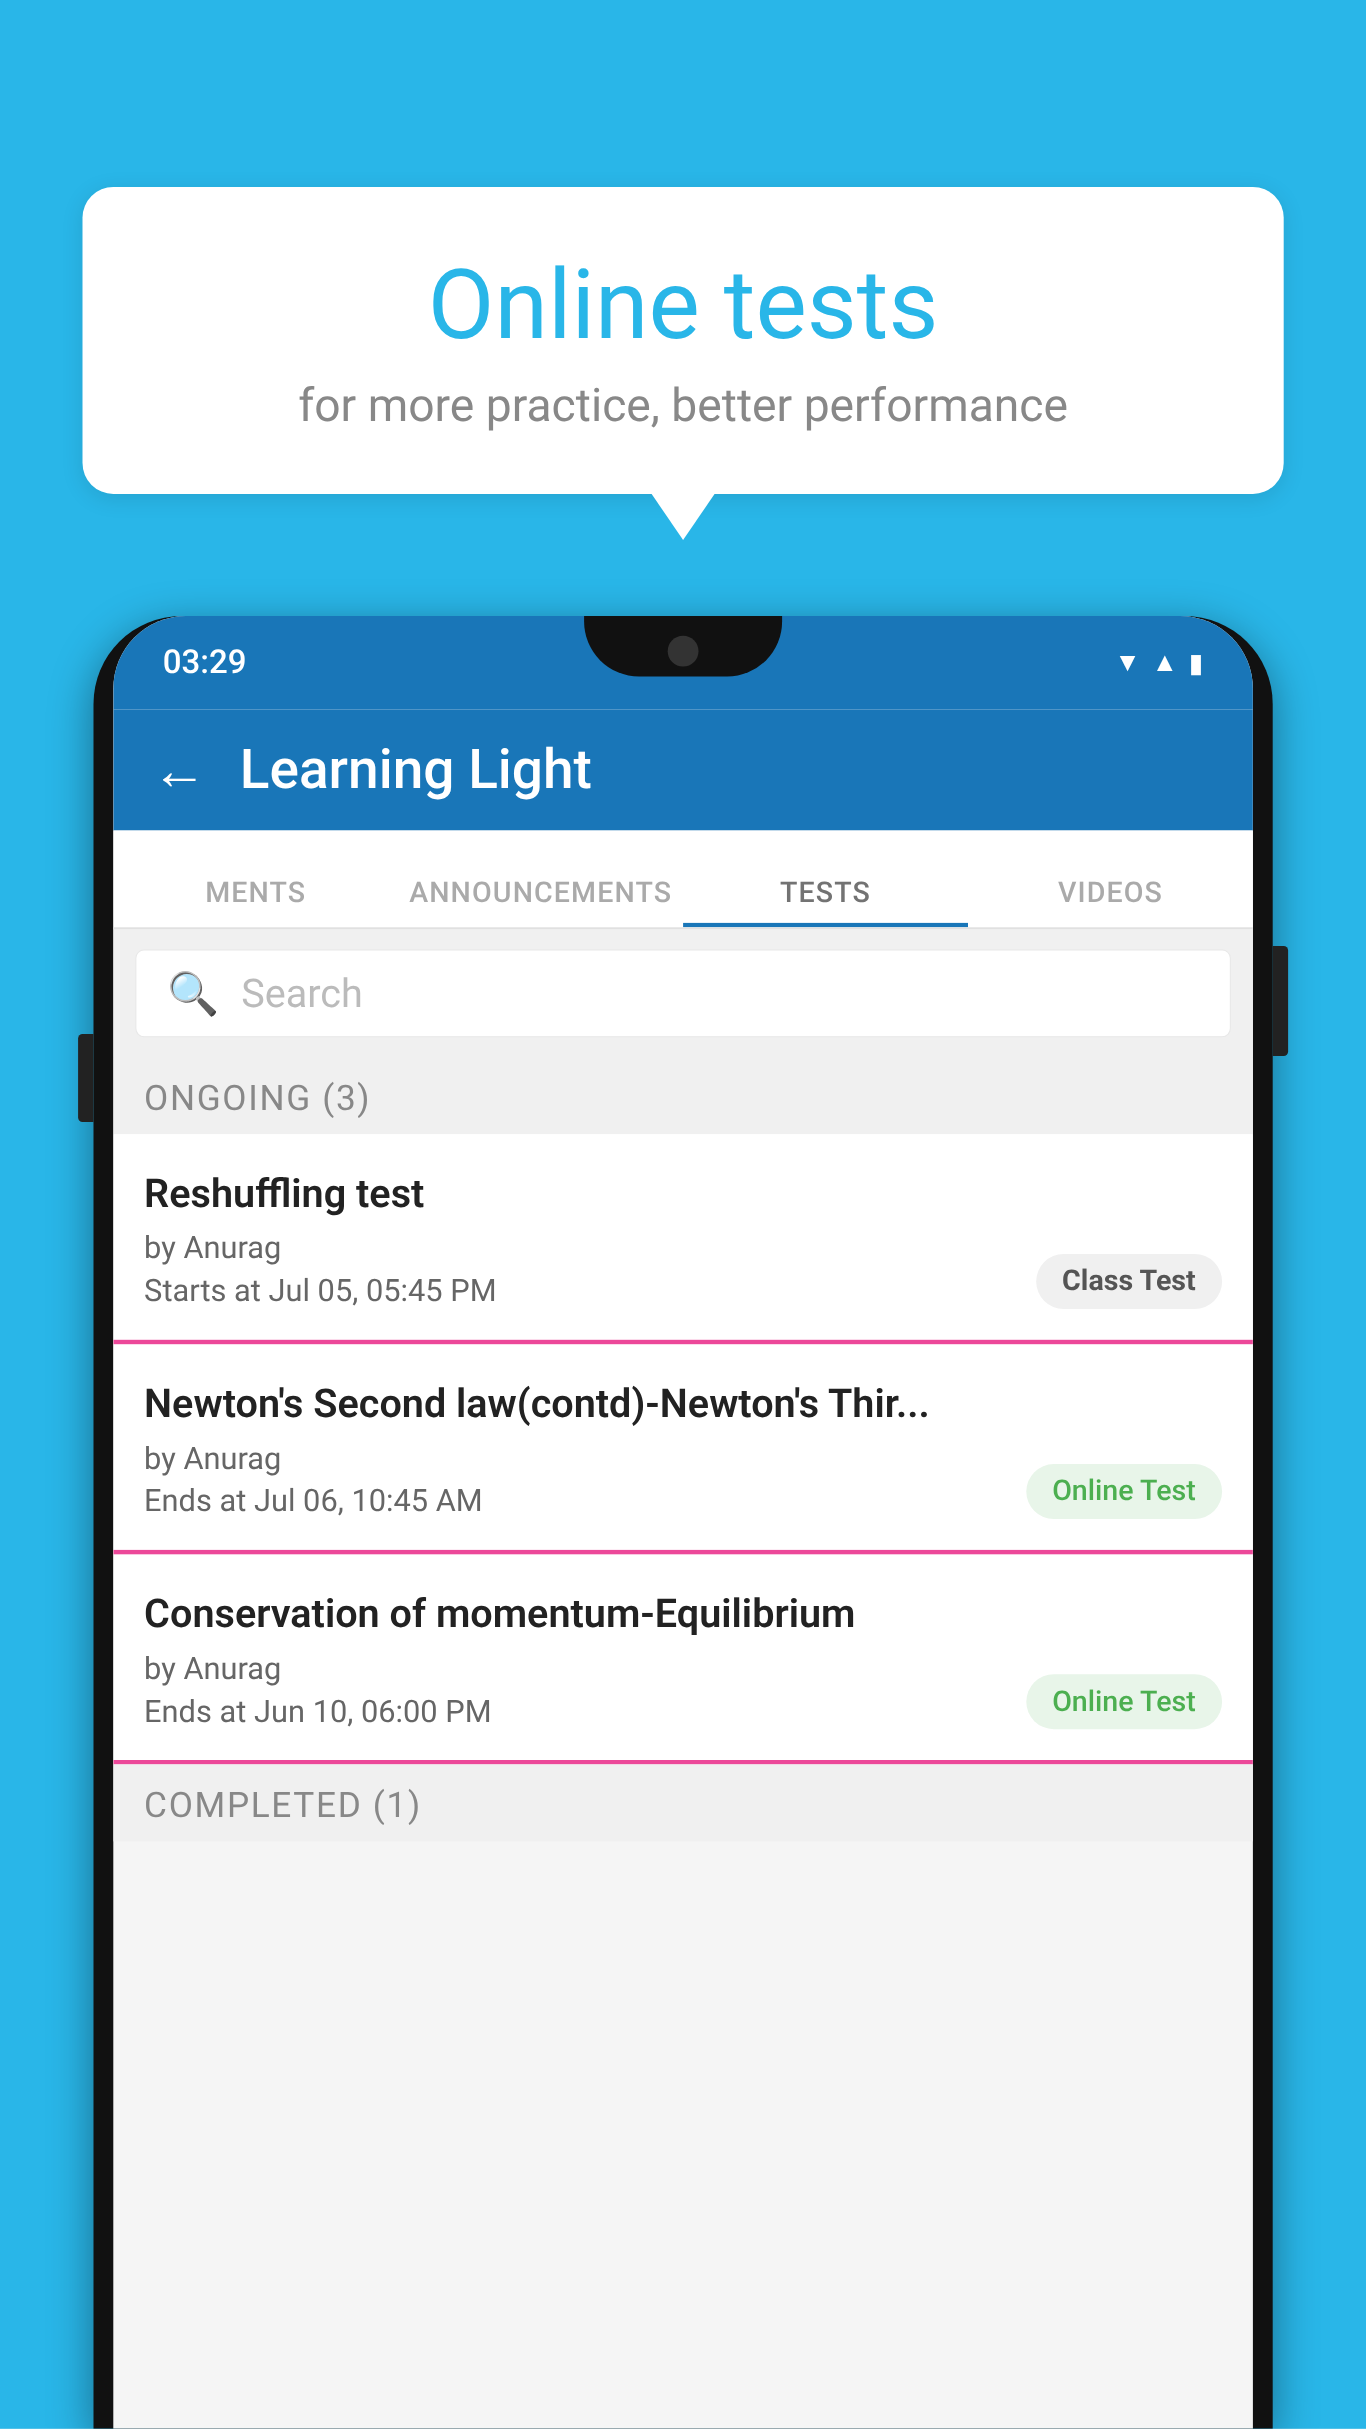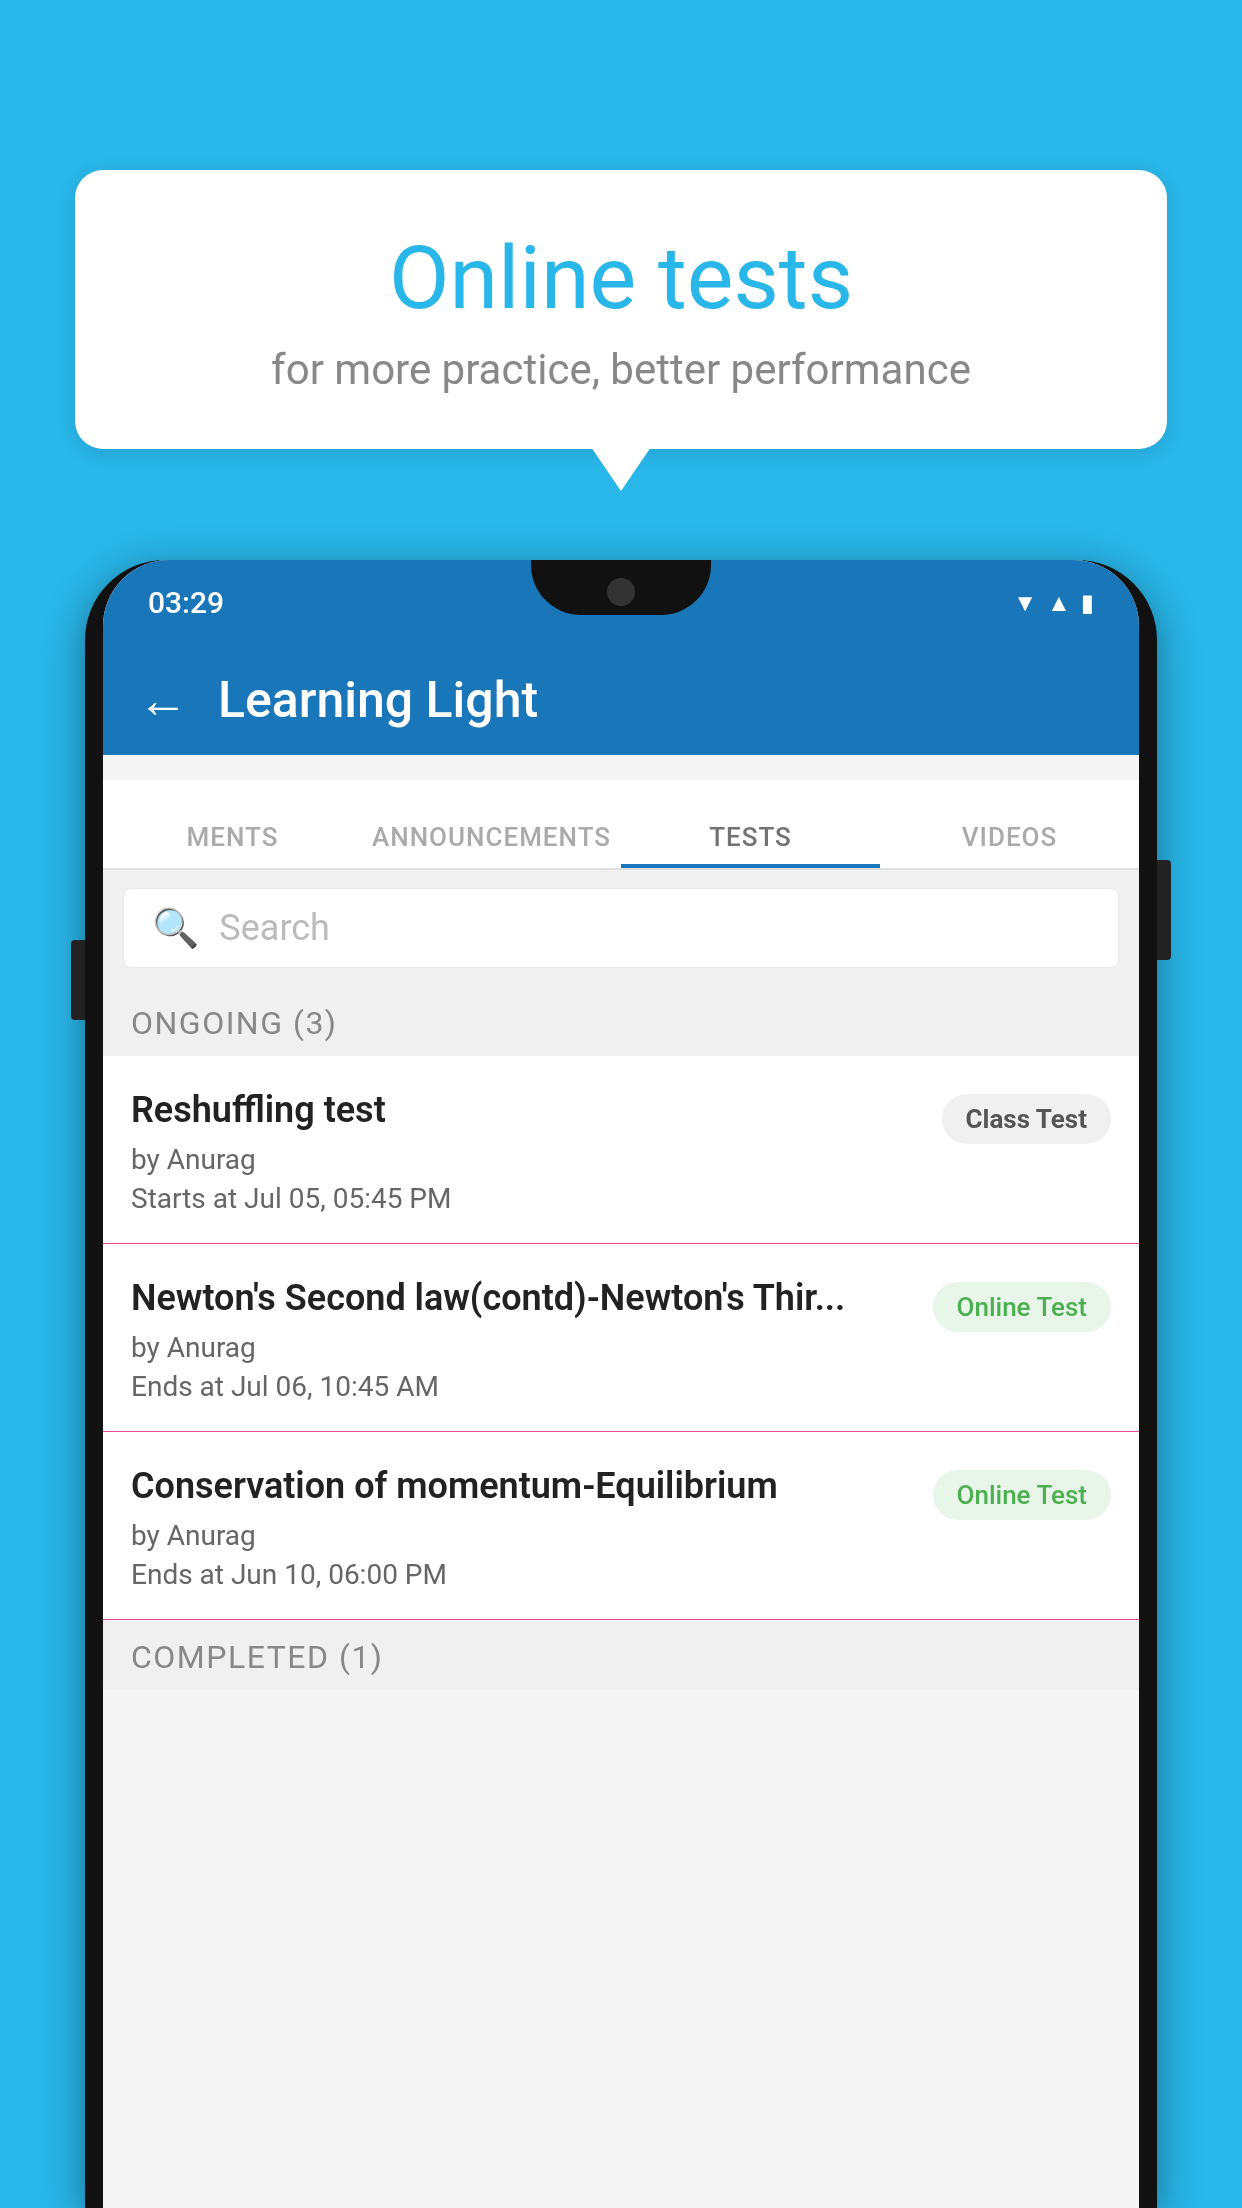"MENTS" .tabs-bar { margin-top: 25px -> none }
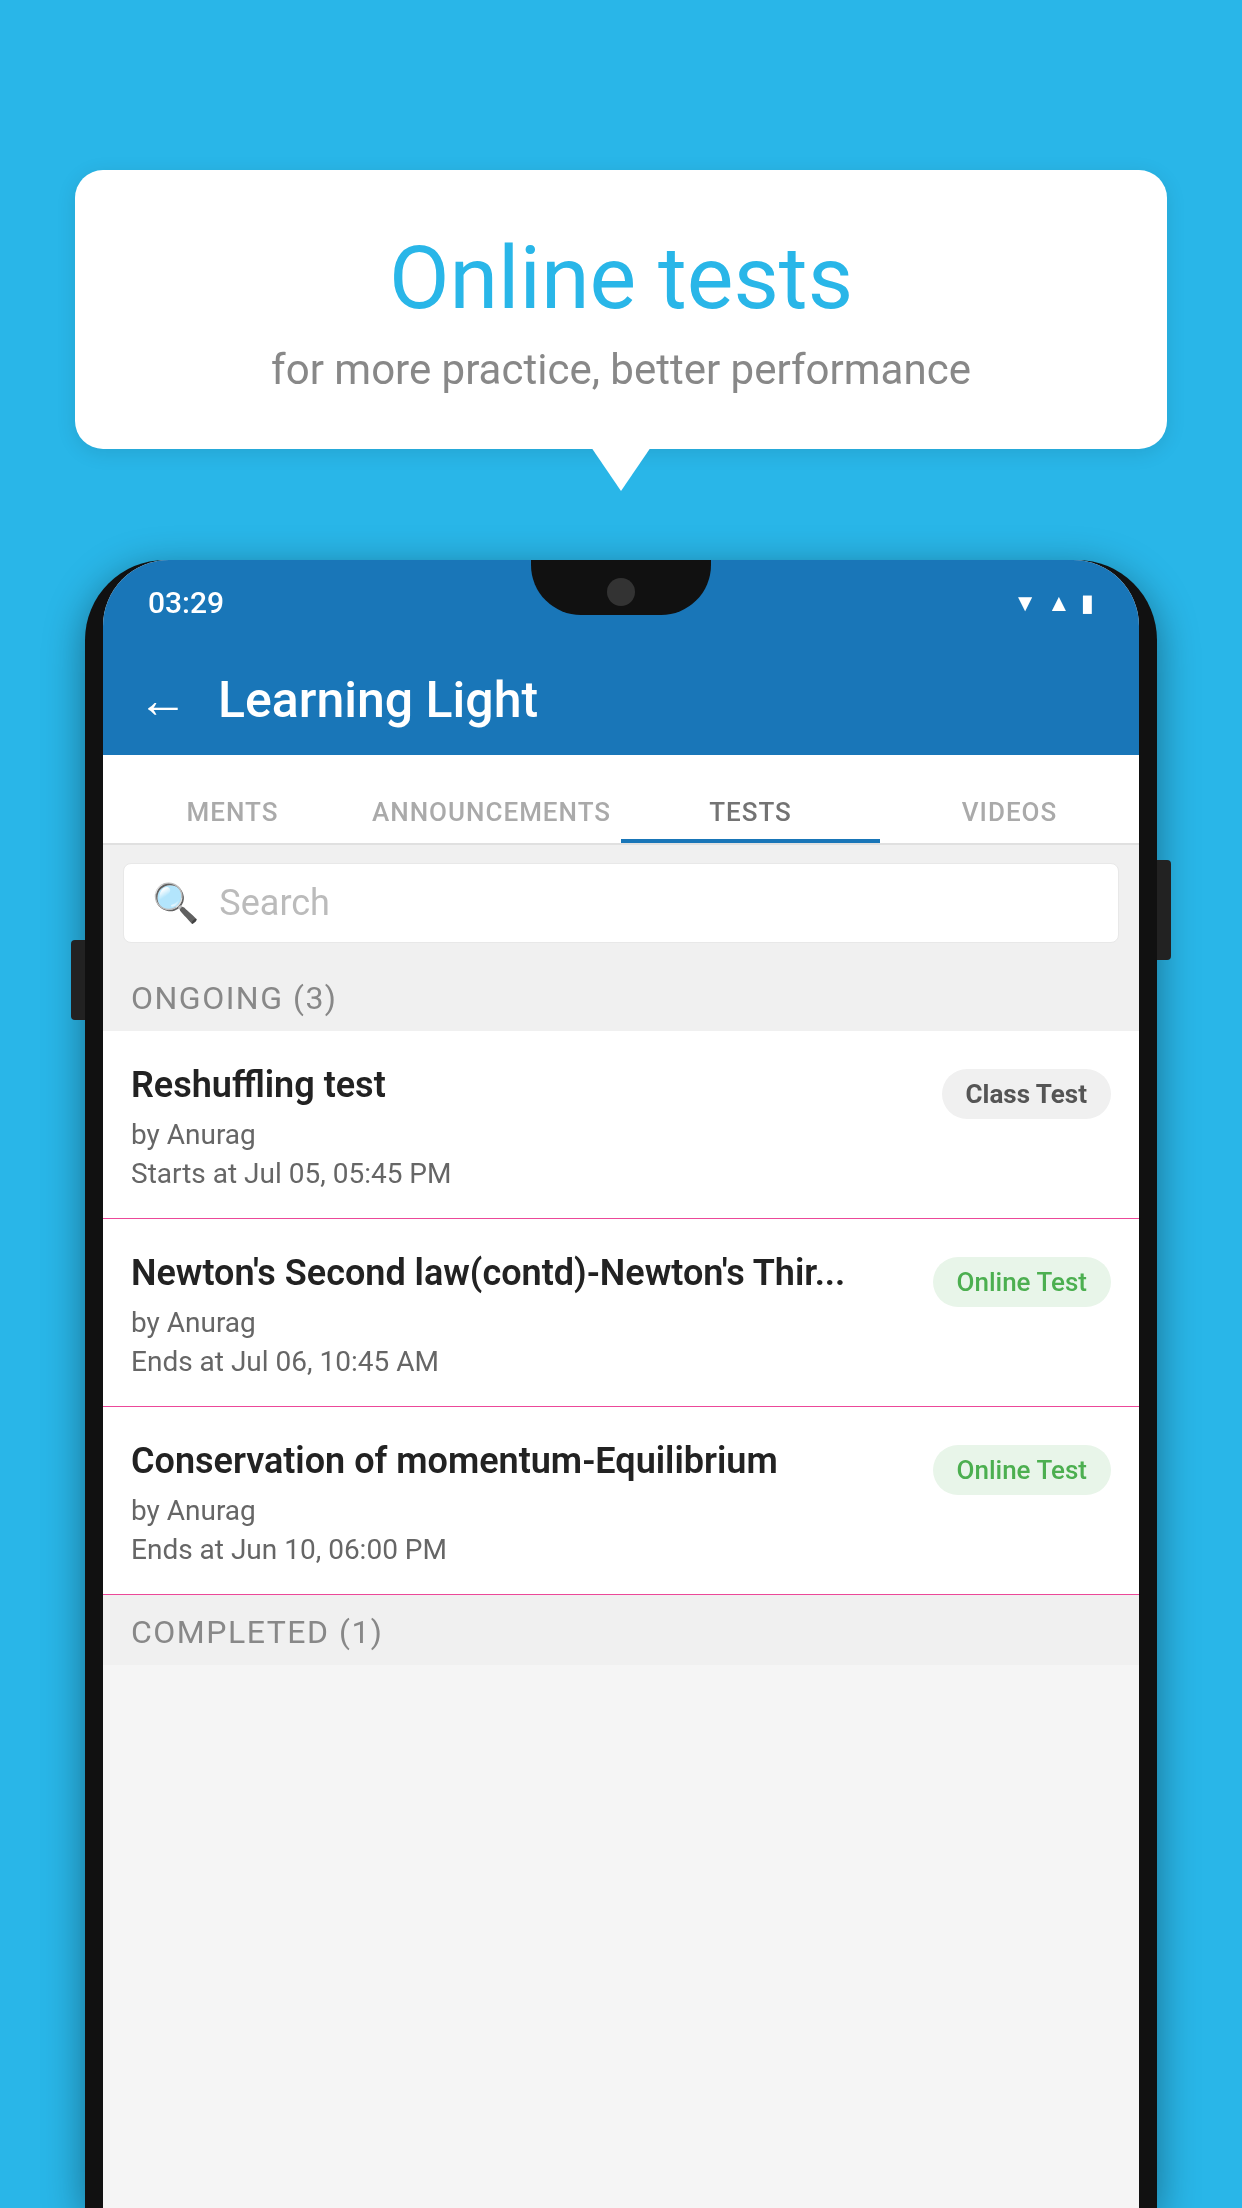"Reshuffling test" .test-item { align-items: flex-start -> flex-end; border-bottom: 1px solid #ec4899 -> 4px solid #ec4899 }
